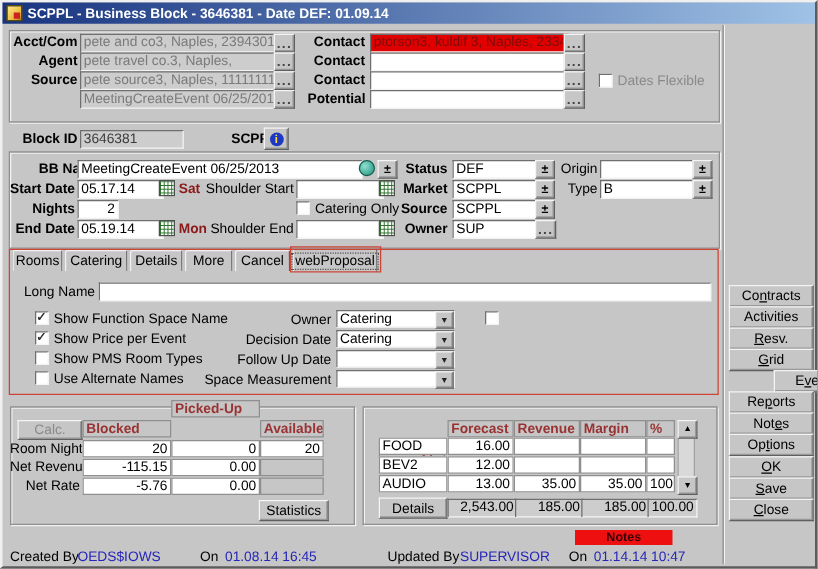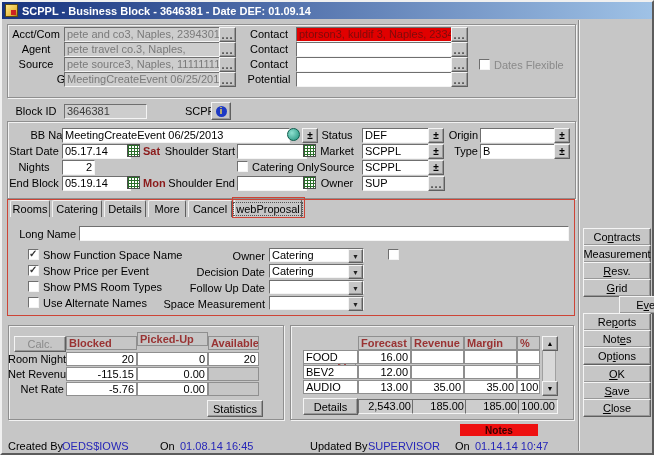"Acct/Com" .b { font-weight: normal -> bold; text-align: center -> none }
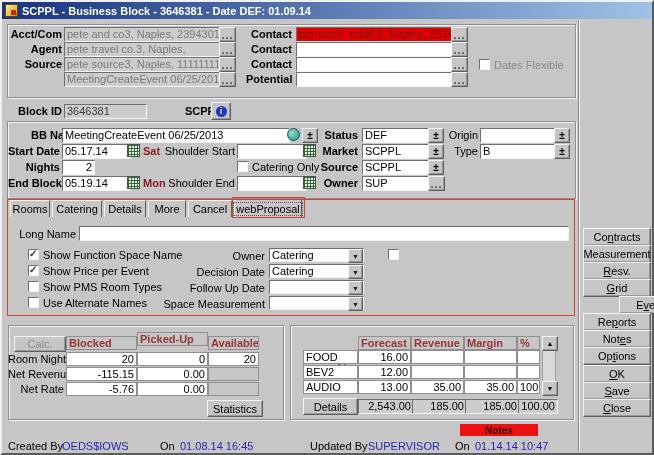"End Block" div.lbl { text: Block -> Date }
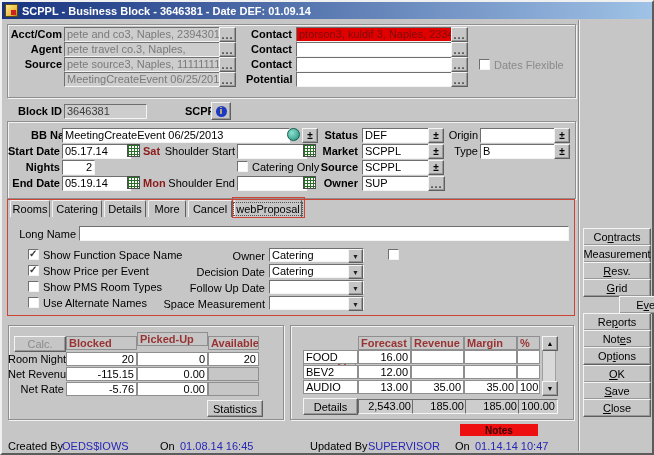"Measurement" div.btn { text: Measurement -> Activities }
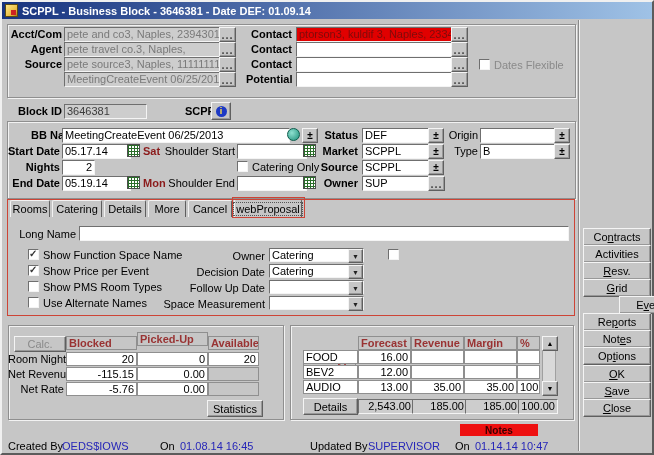"Picked-Up" div.cell { top: 332px -> 320px }
